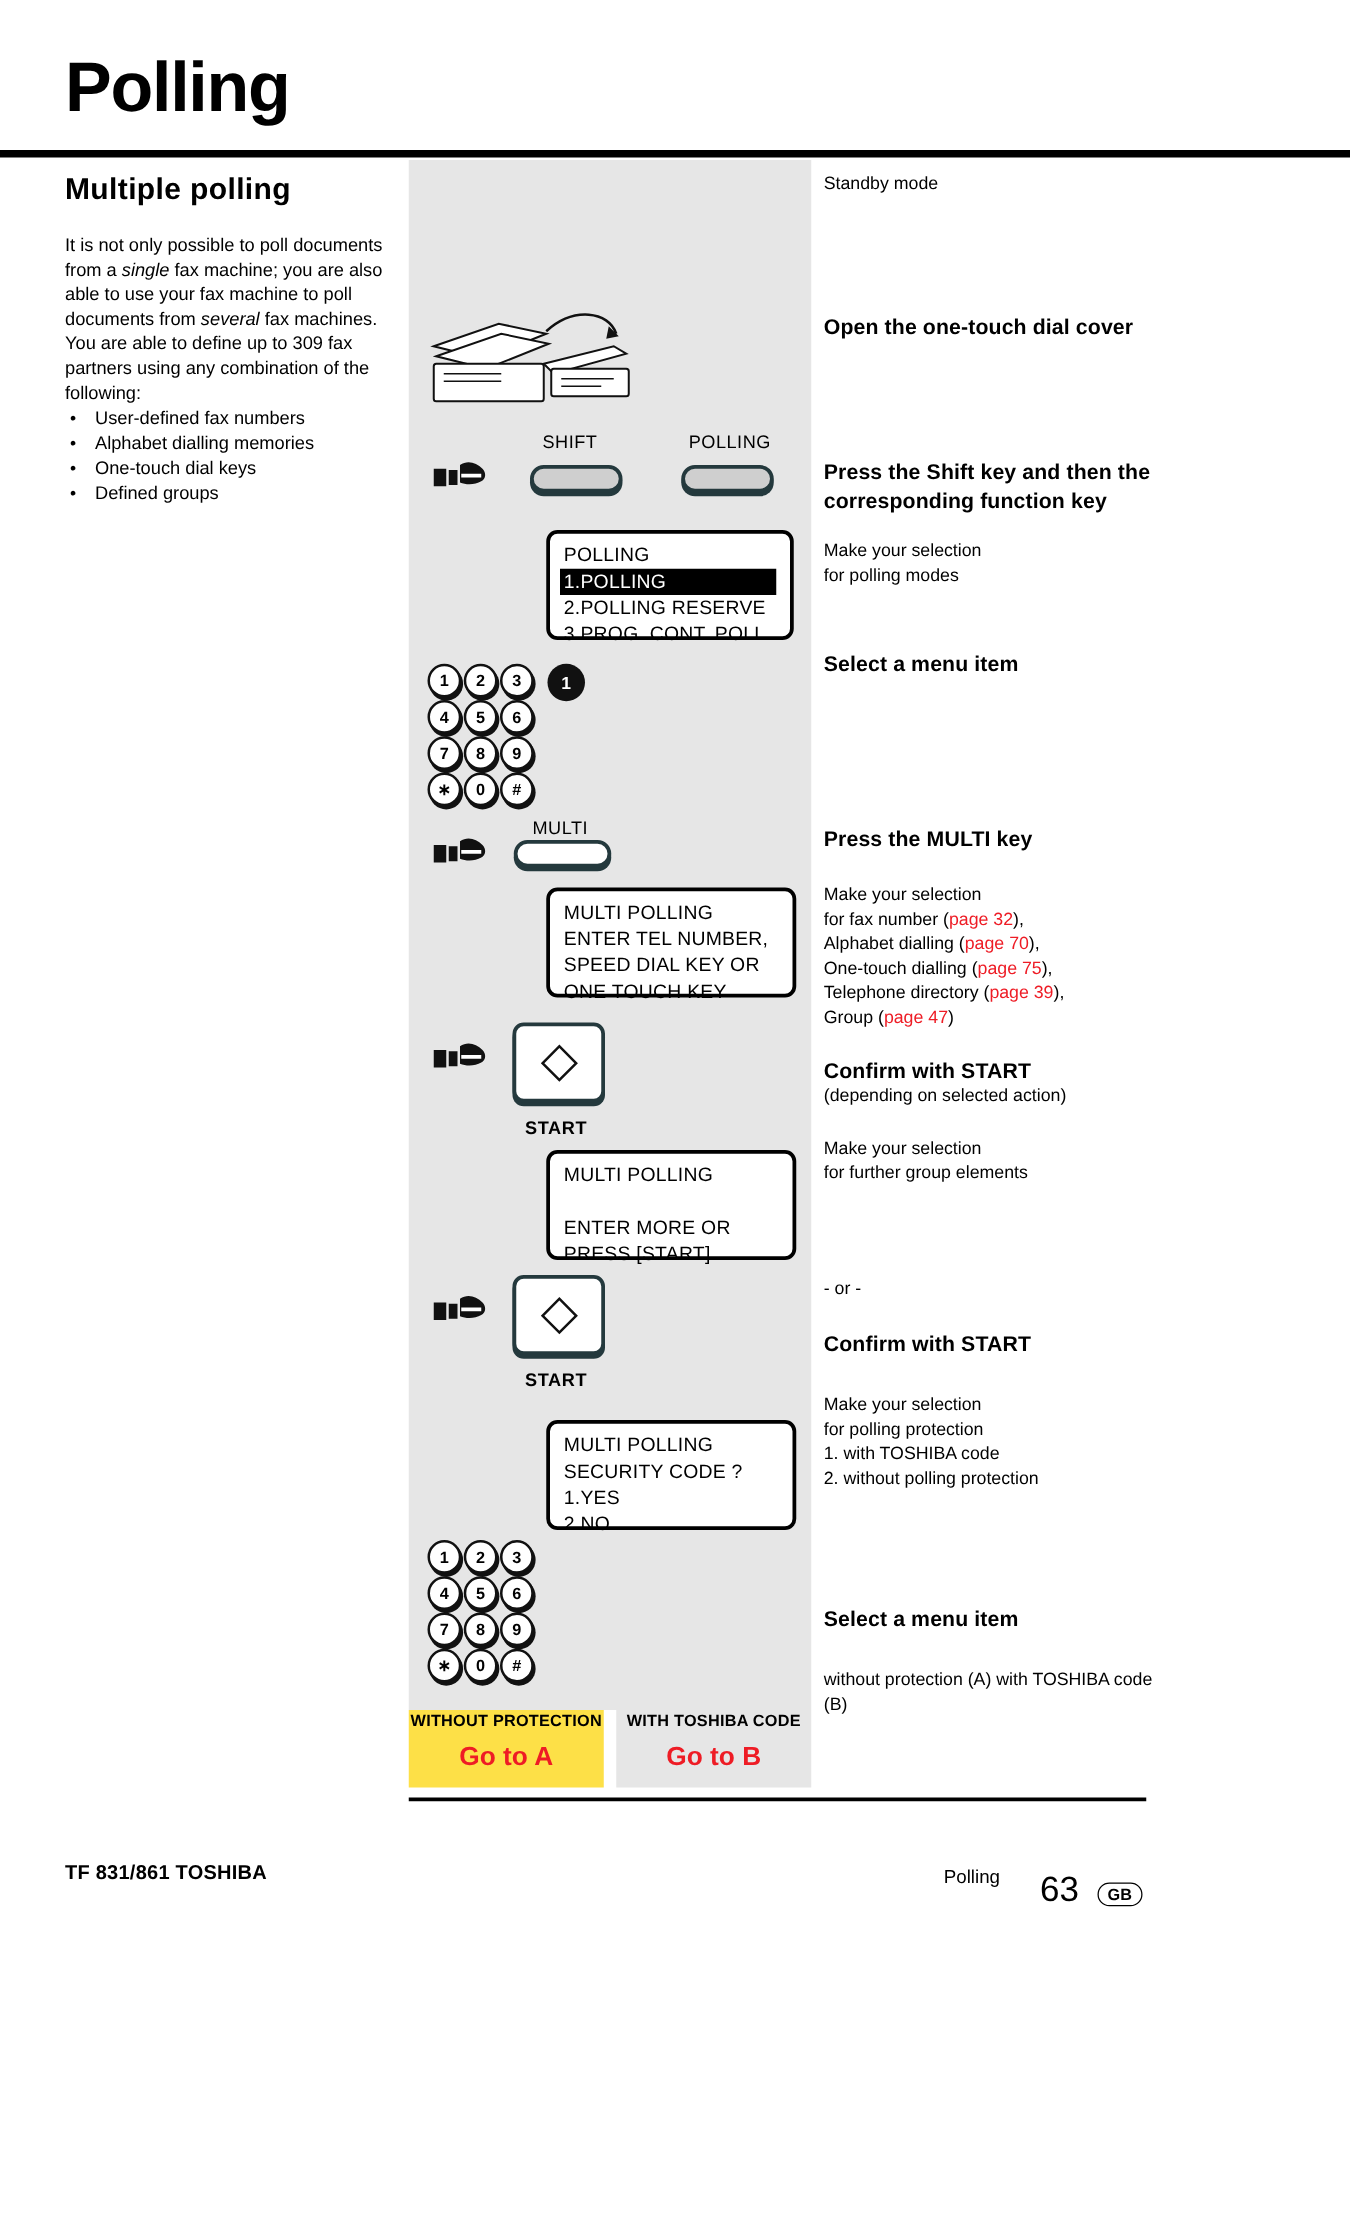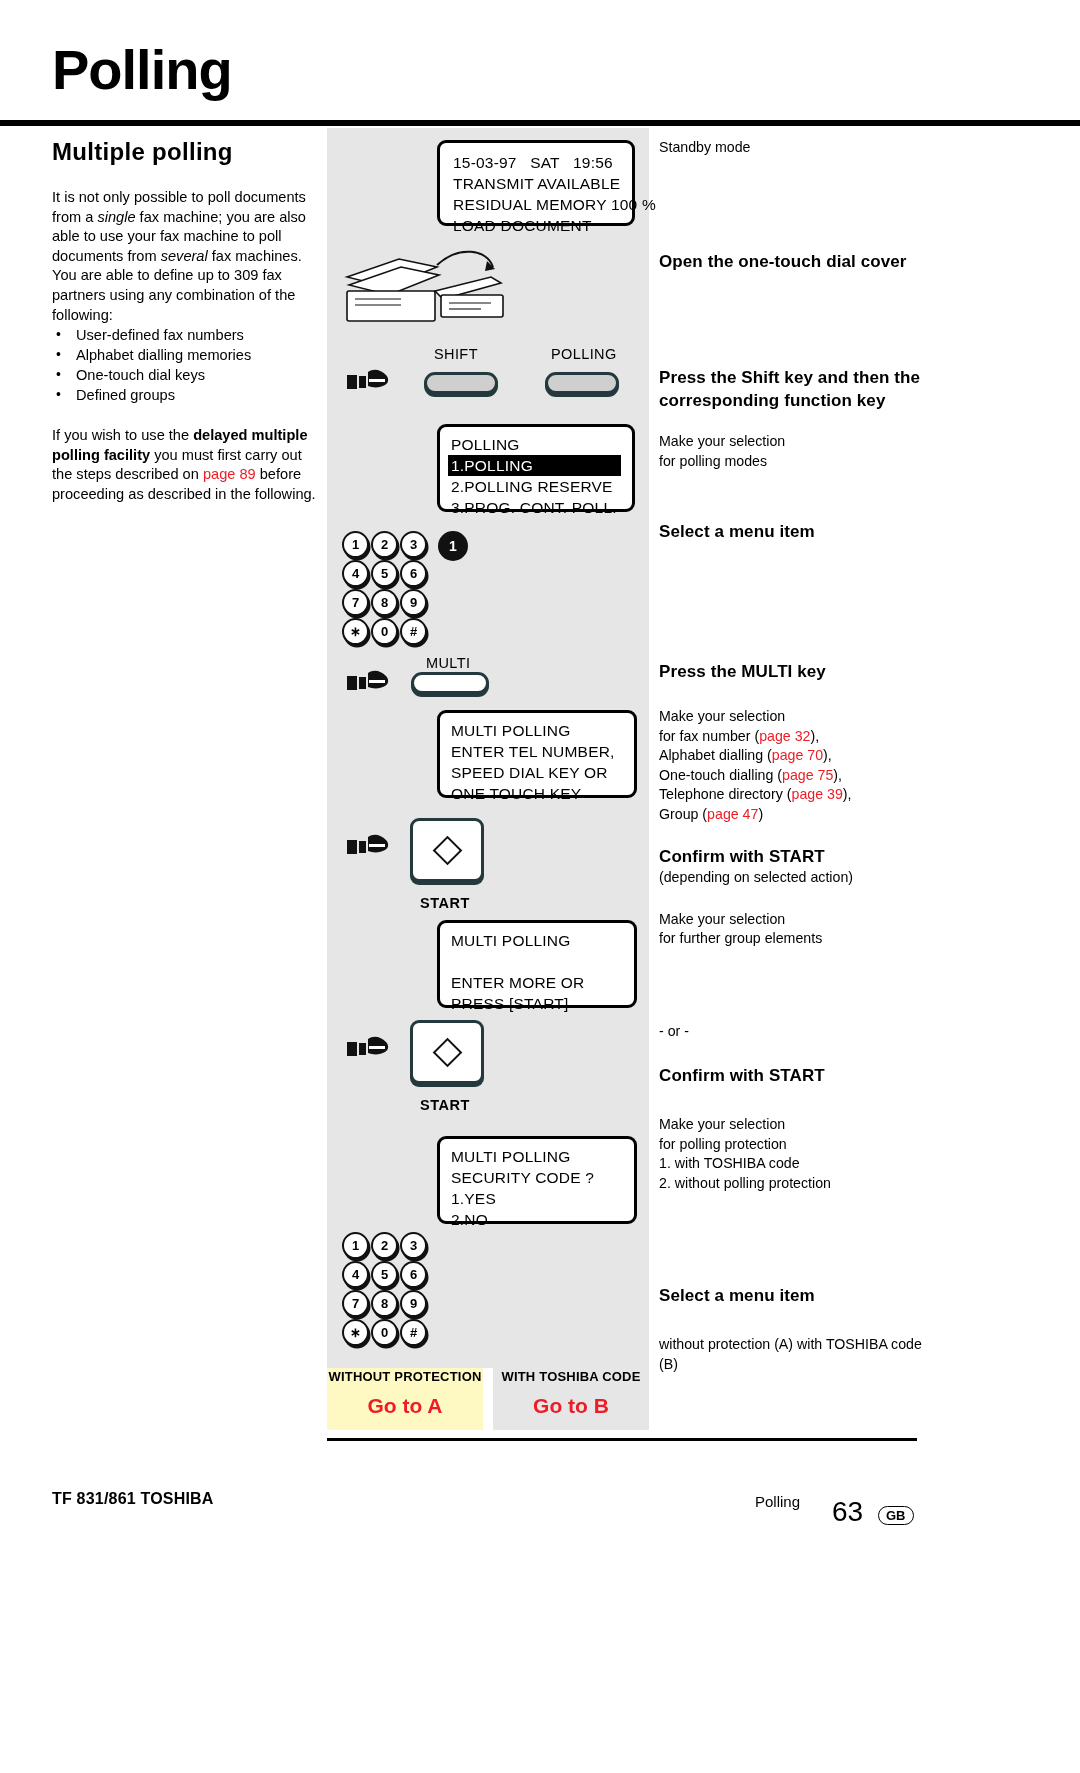"15-03-97 SAT 19:56" div.lcd { html: <div> <div>15-03-97 SAT 19:56</div> <div>TRANSMIT AVAILABLE</div> <div>RESIDUAL MEMORY 100 %</div> <div>LOAD DOCUMENT</div> </div> -> none }
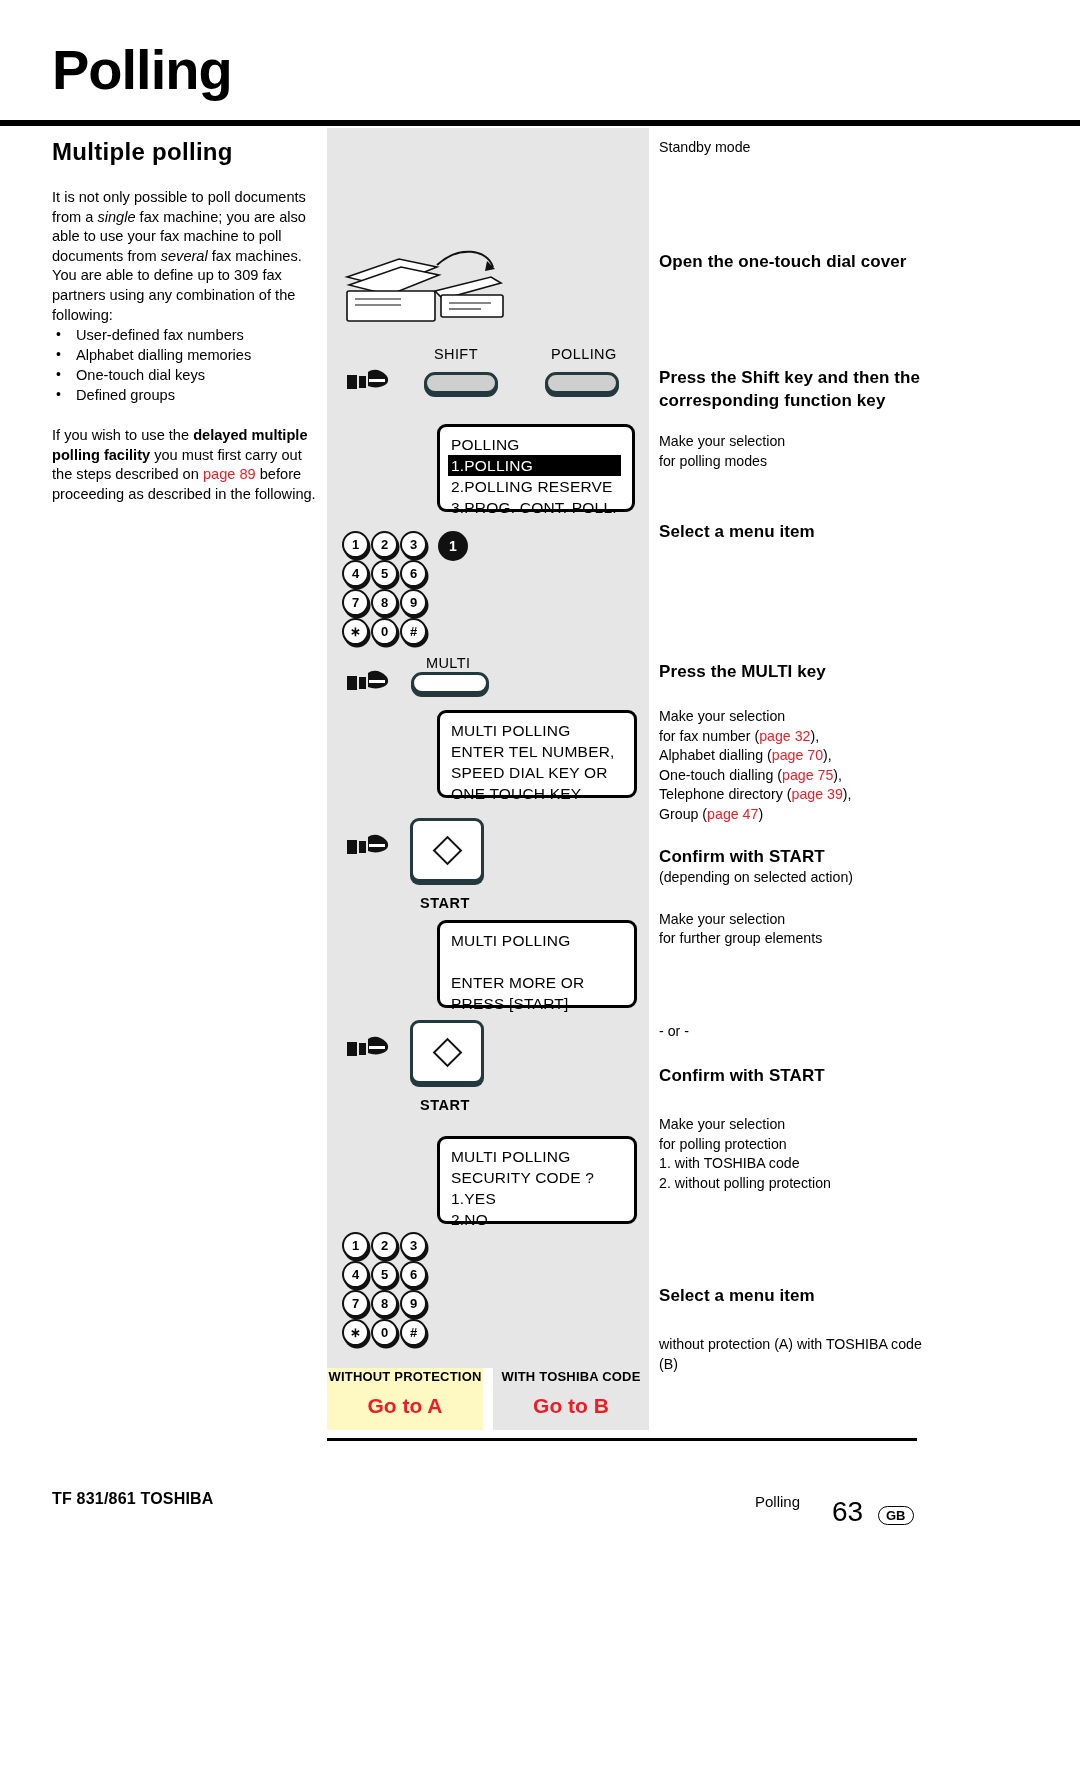"If you wish to use" p.body-p { html: <p><span>If you wish to use the </span><span>delayed multiple polling facility</span><span> you must first carry out the steps described on </span><span>page 89</span><span> before proceeding as described in the following.</span></p> -> none }
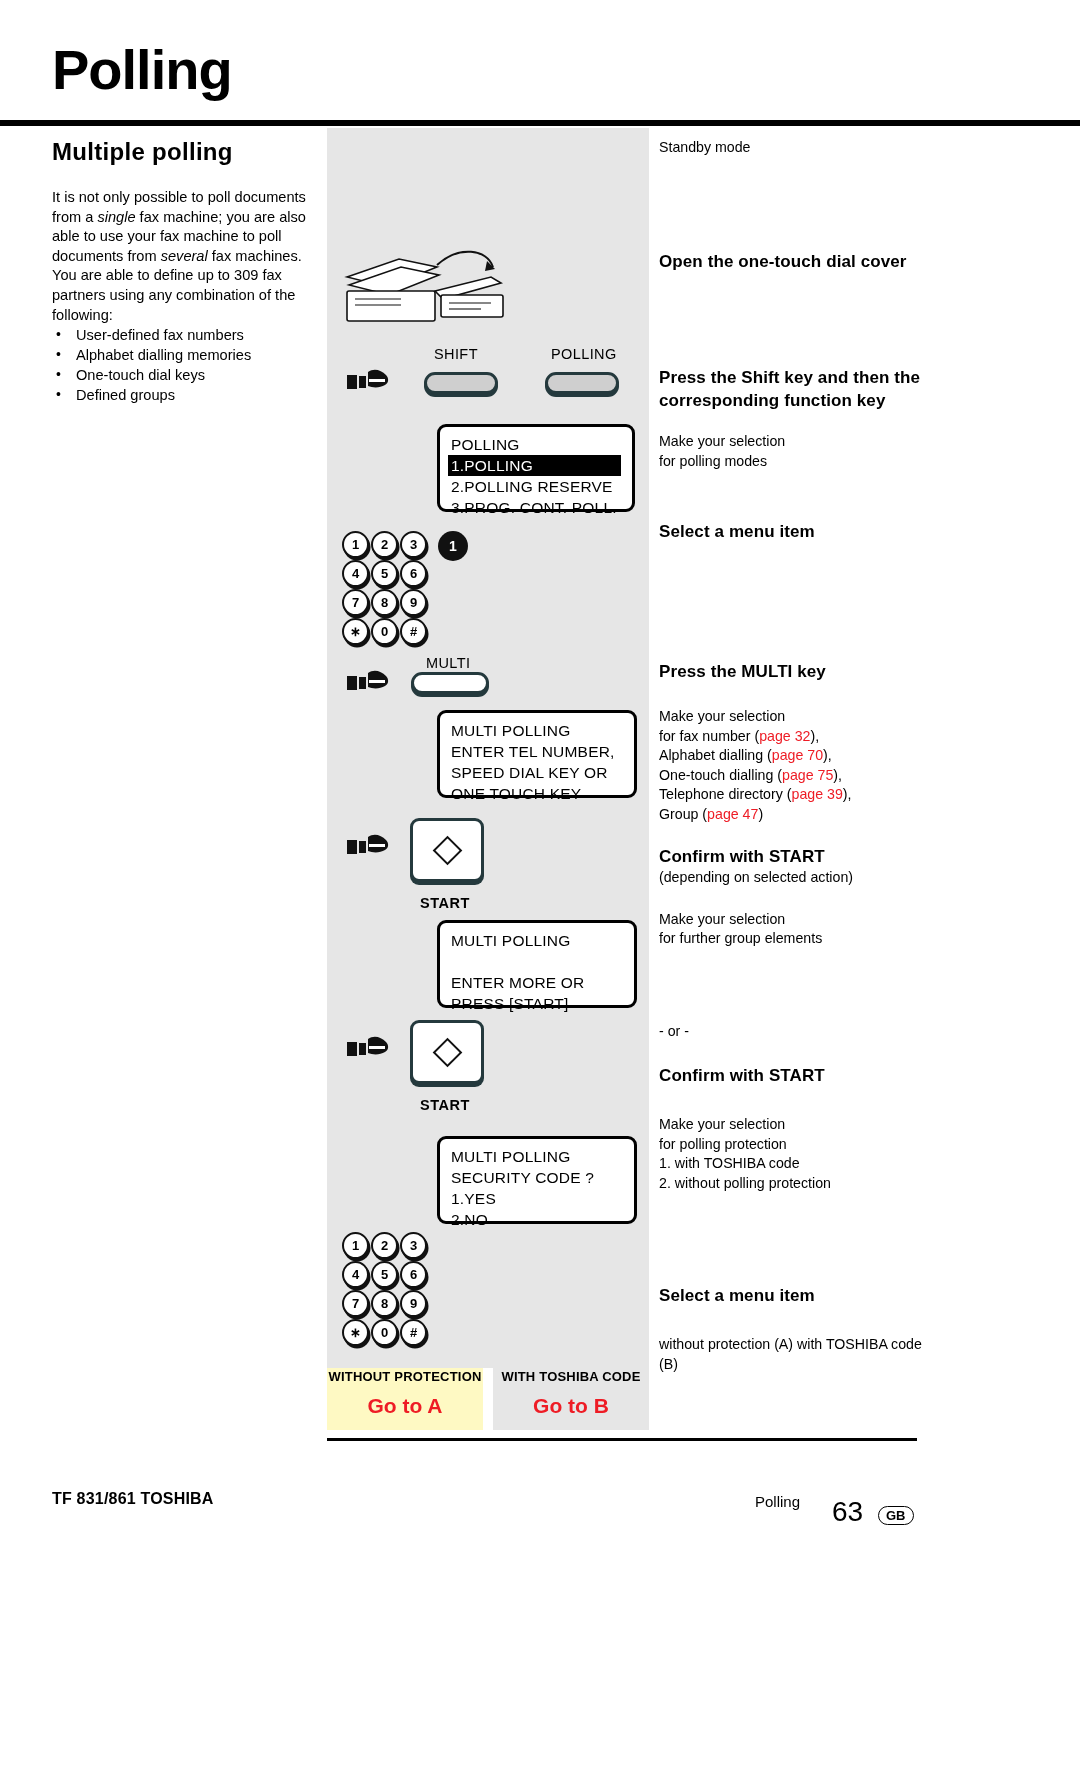"WITHOUT PROTECTION" .ab-col.a { background: #fef9c3 -> #fde047 }
